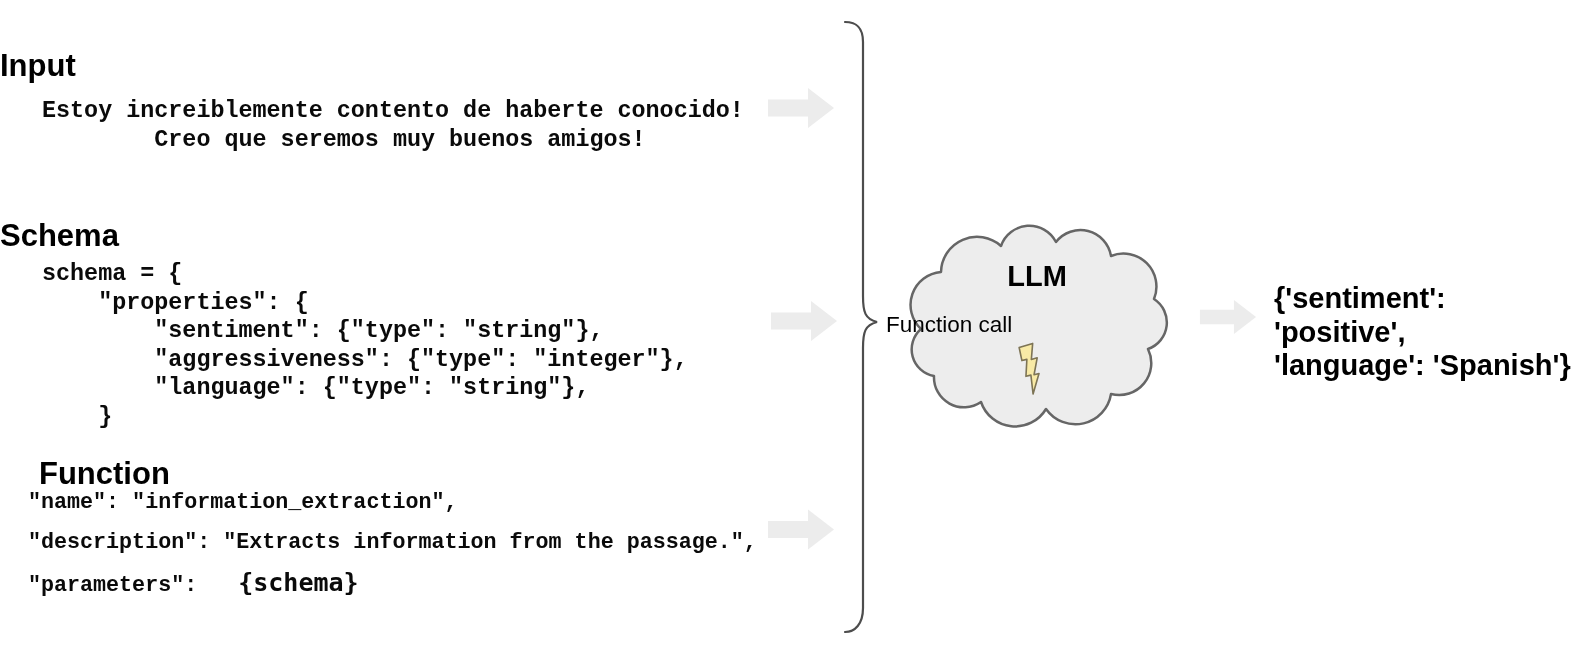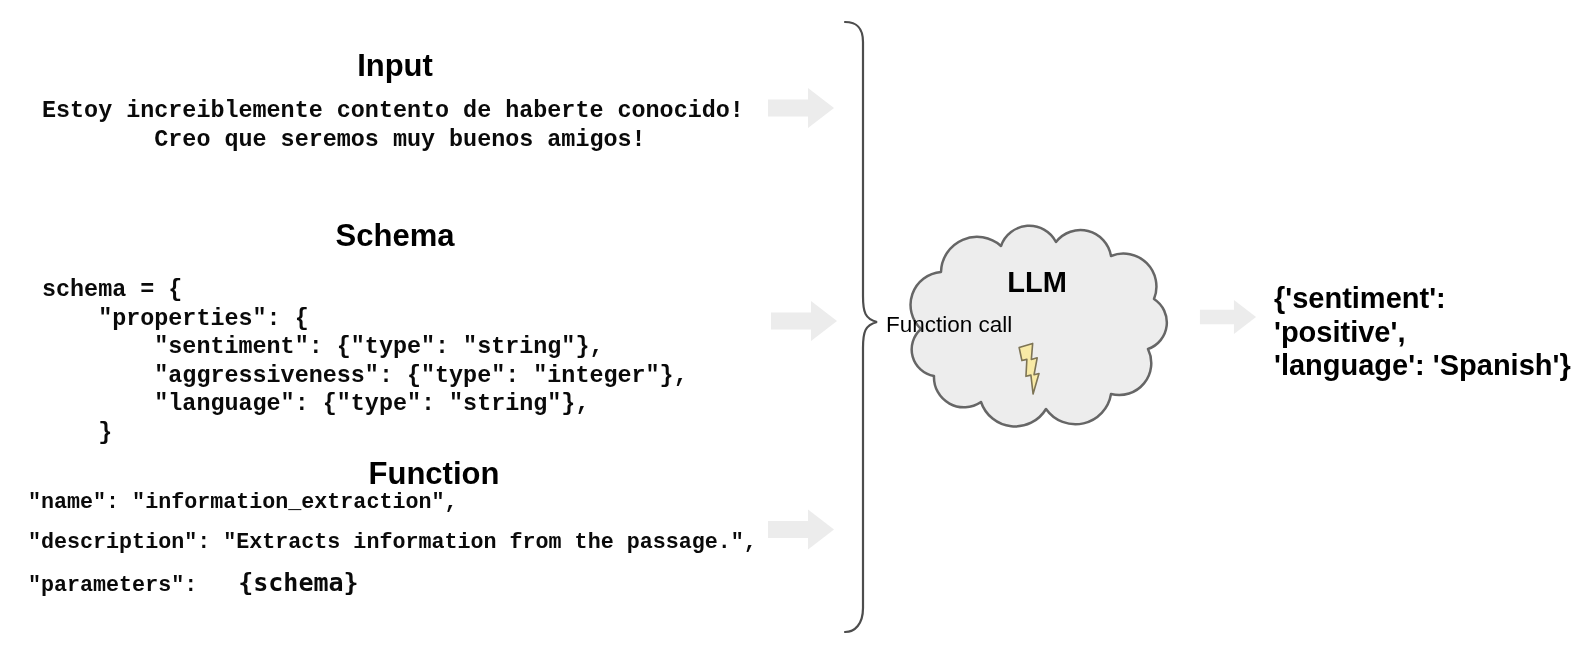"Input" .col-title { text-align: center -> none }
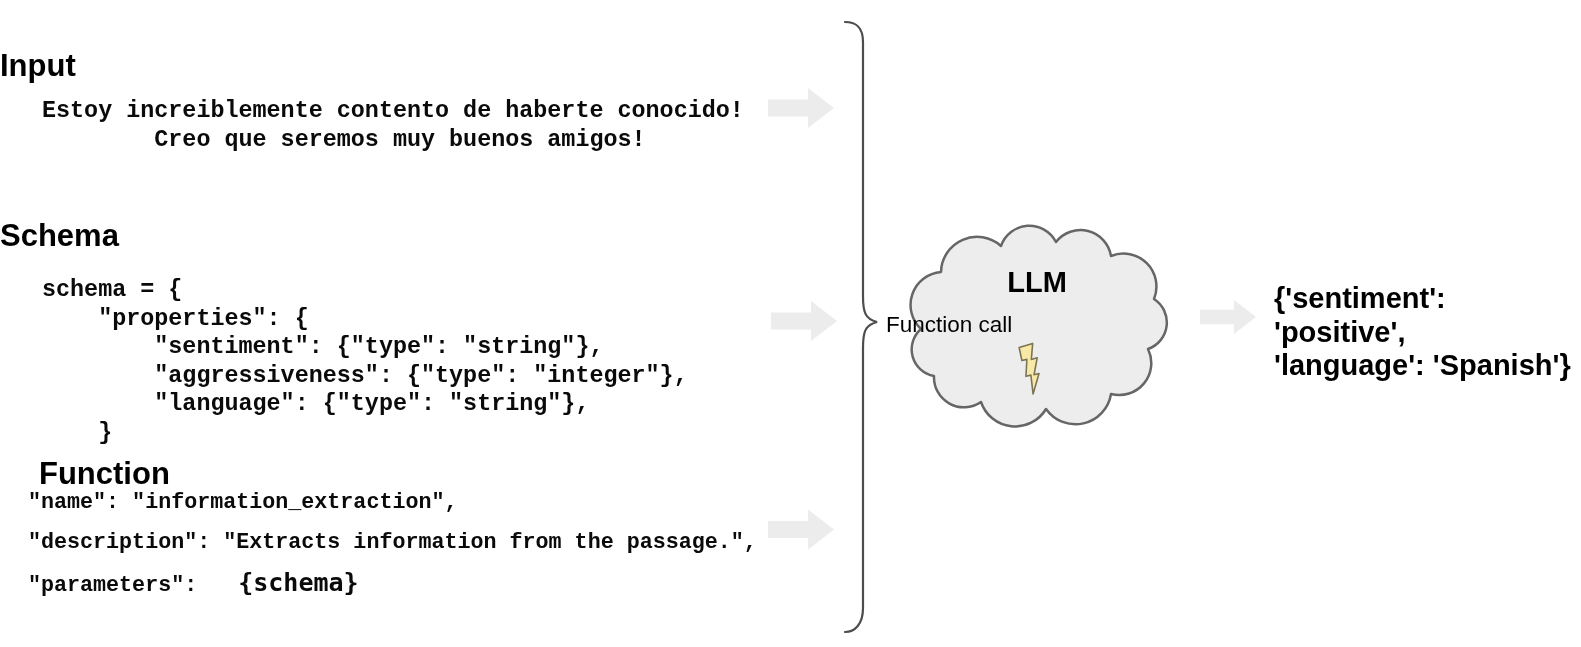"schema = {" pre.code { top: 264px -> 248px }
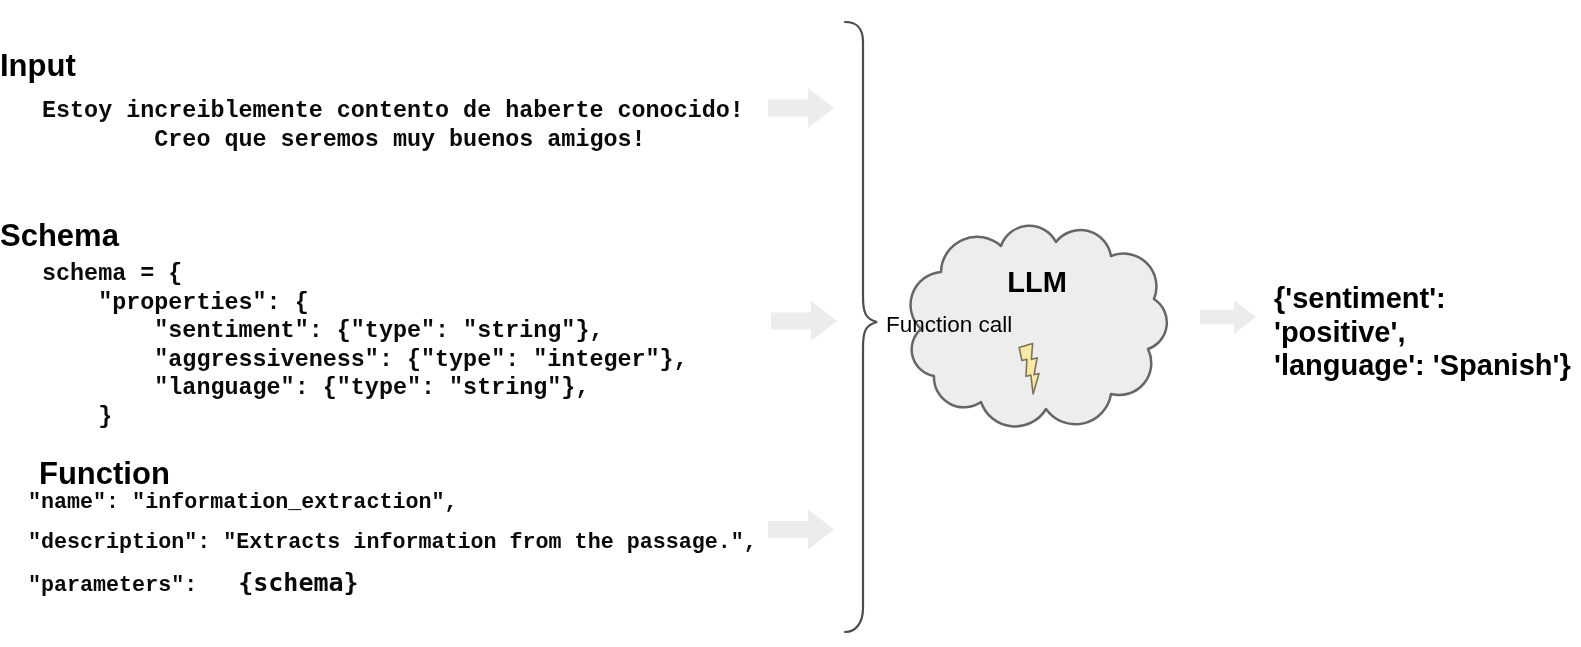"LLM" .llm-title { top: 266px -> 260px }
